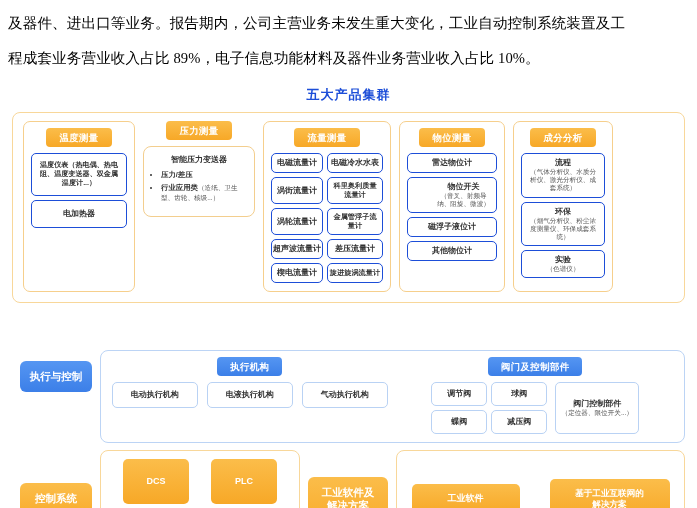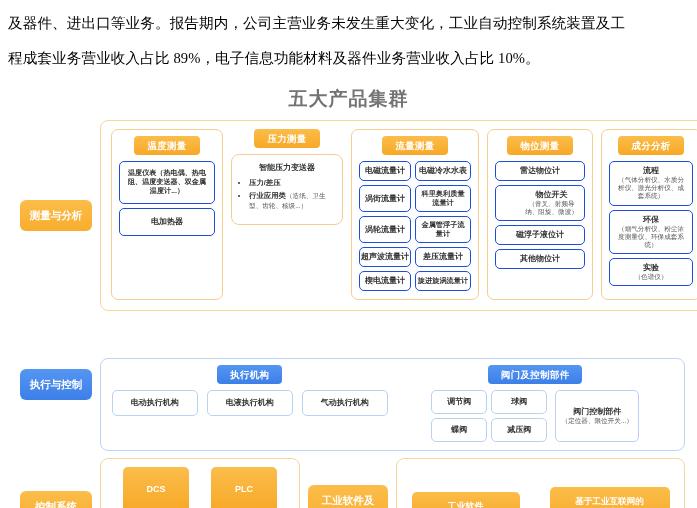"五大产品集群" .fig-title { color: #737373 -> #1d4ed8; font-size: 19px -> 13px }
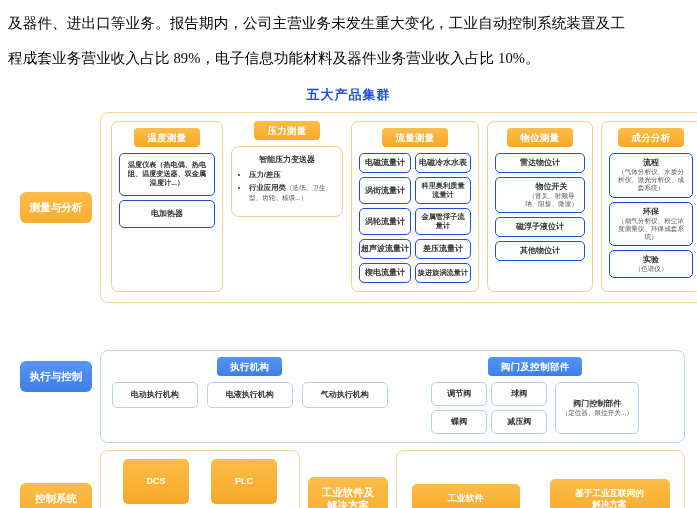"测量与分析" div.rowlabel-wrap { html: <div> <div>测量与分析</div> </div> -> none }
